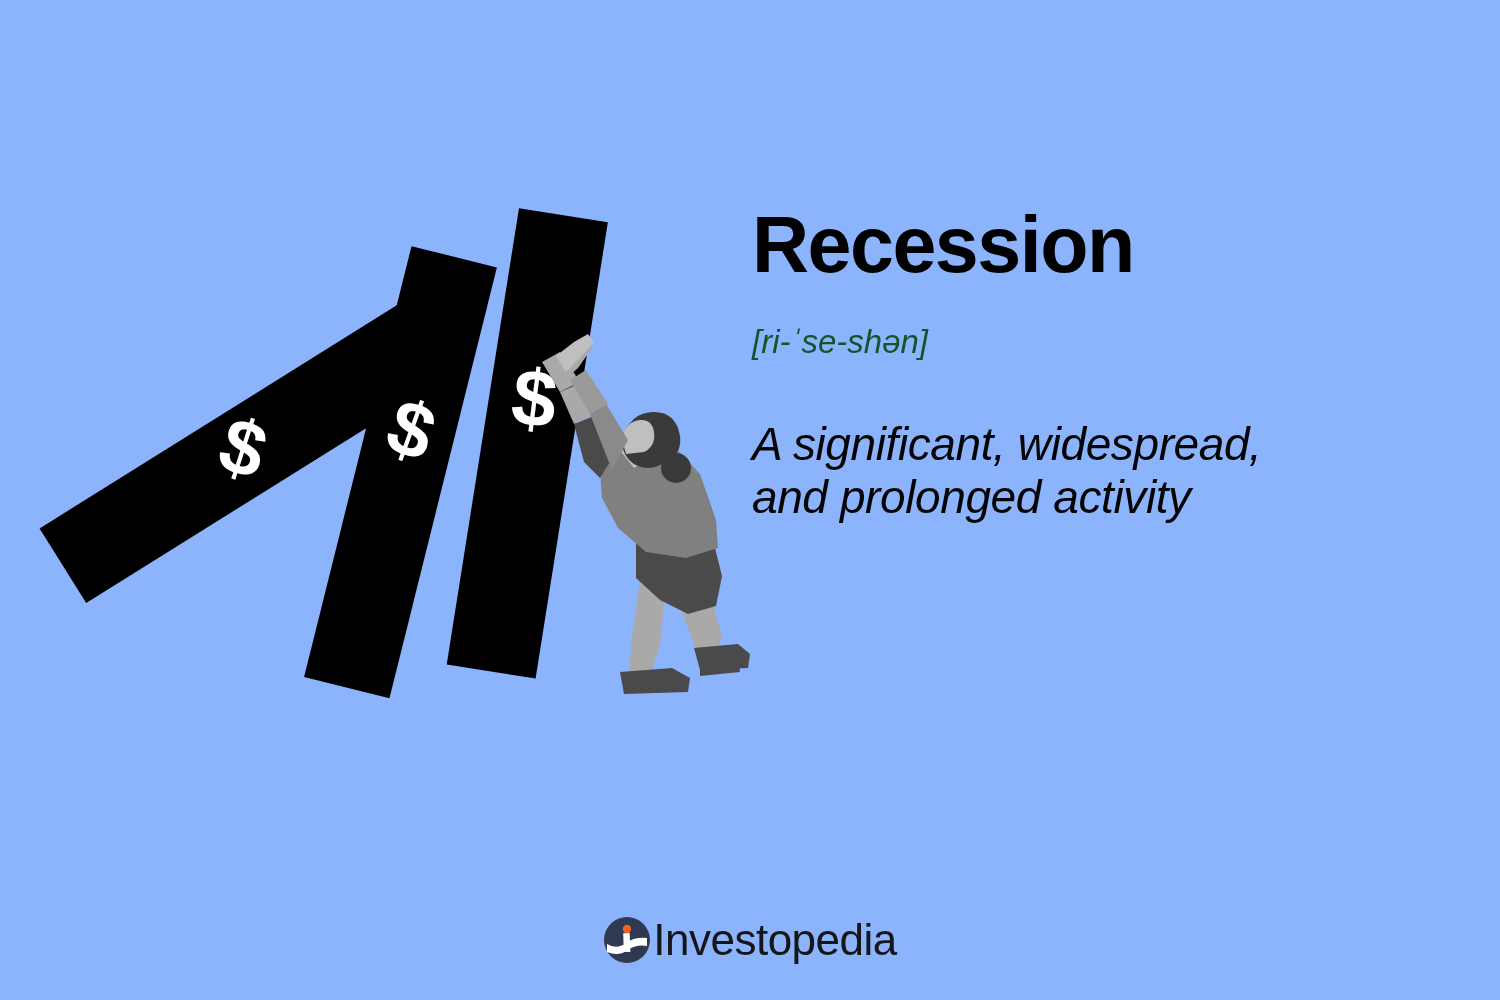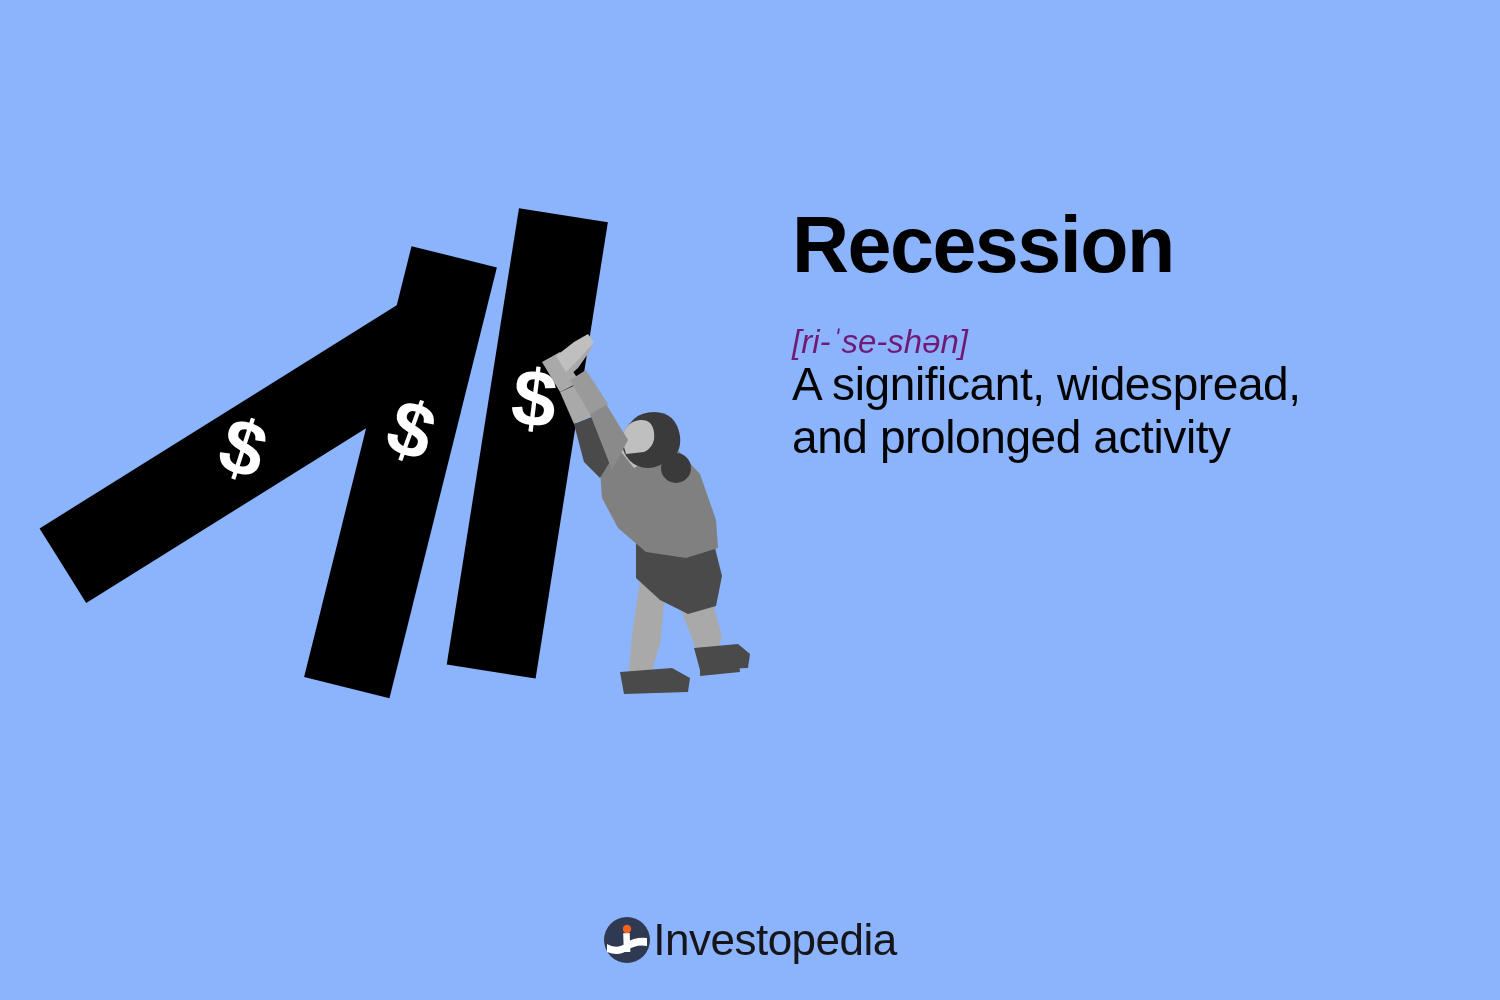"Recession" #text-column { left: 792px -> 752px }
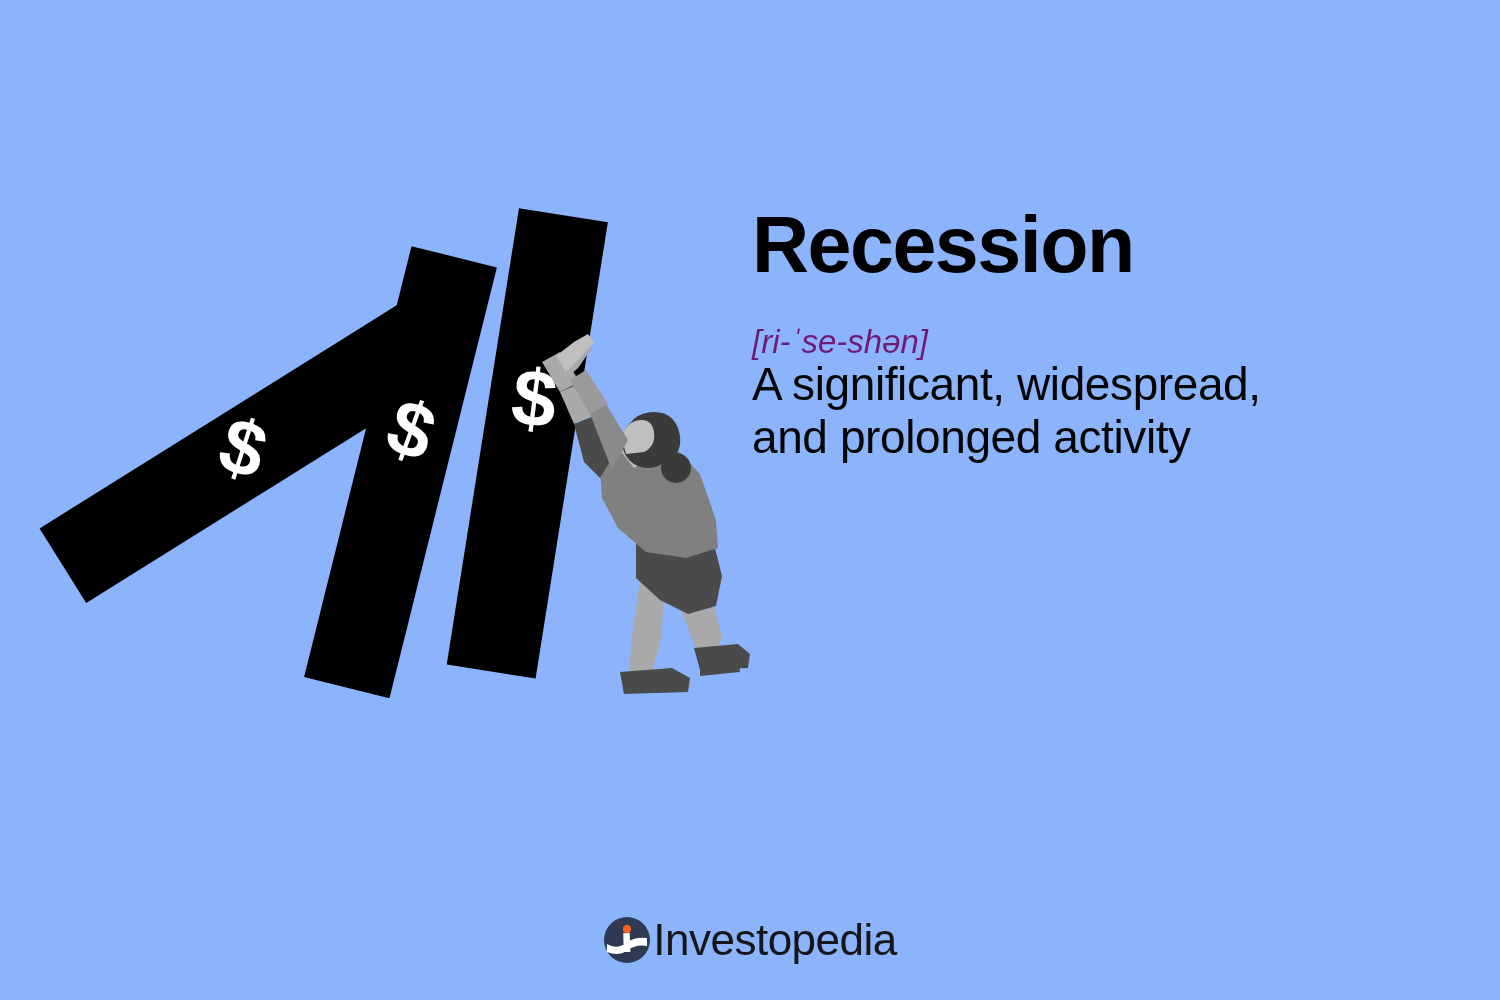"[ri-ˈse-shən]" #pronunciation { color: #701a75 -> #14532d }
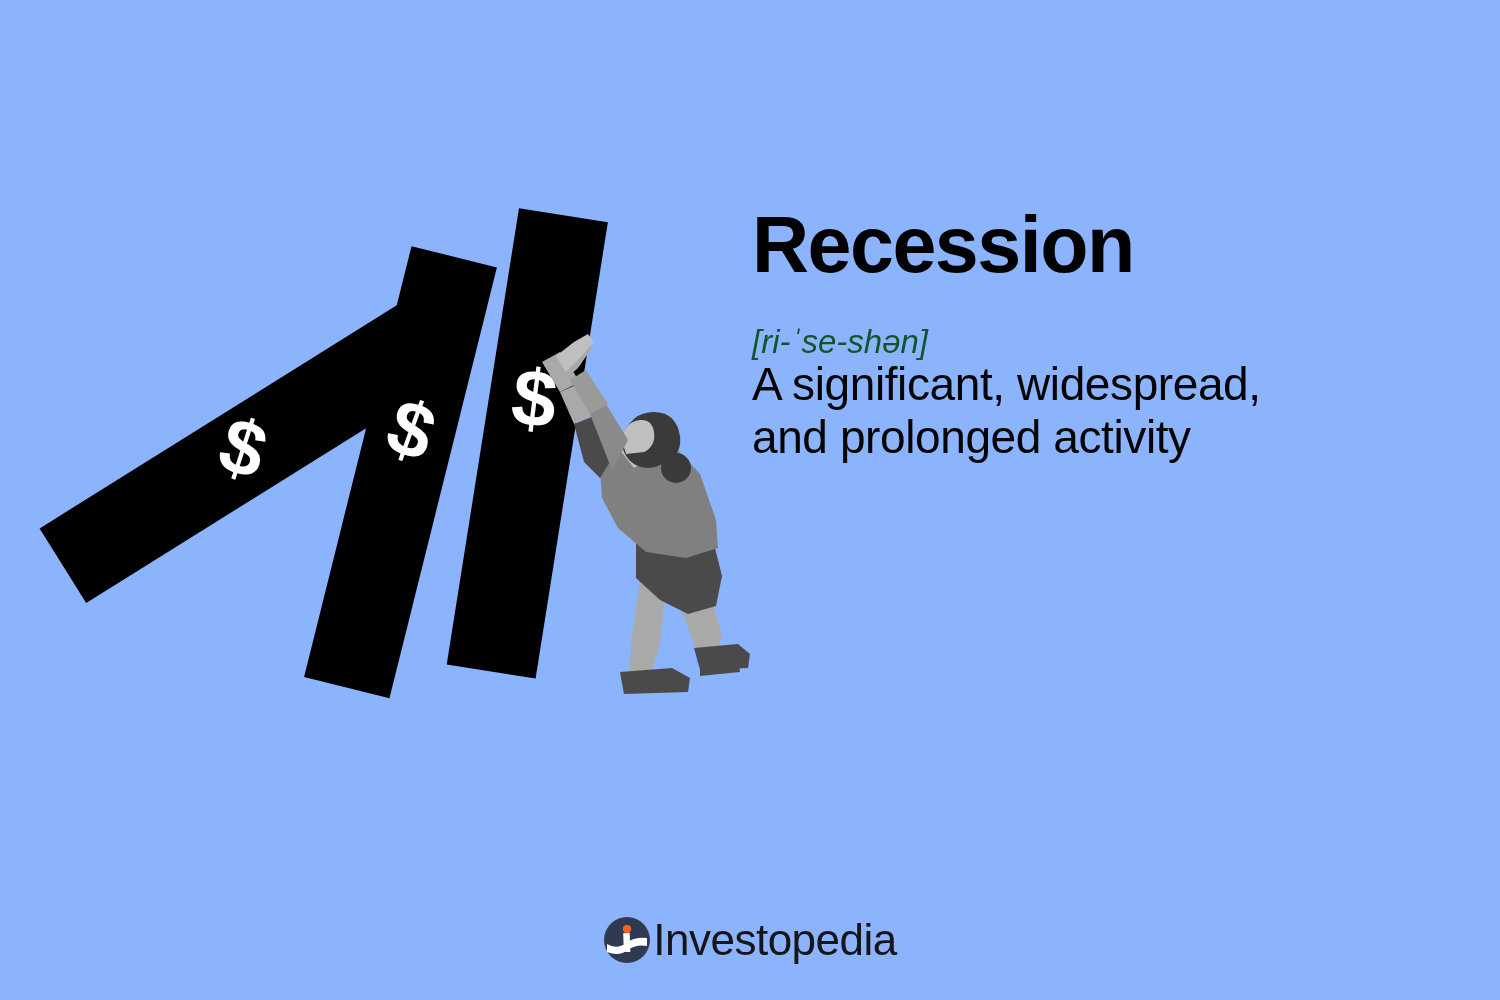"A significant, widespread," #definition { font-style: none -> italic; margin-top: none -> 60px }
